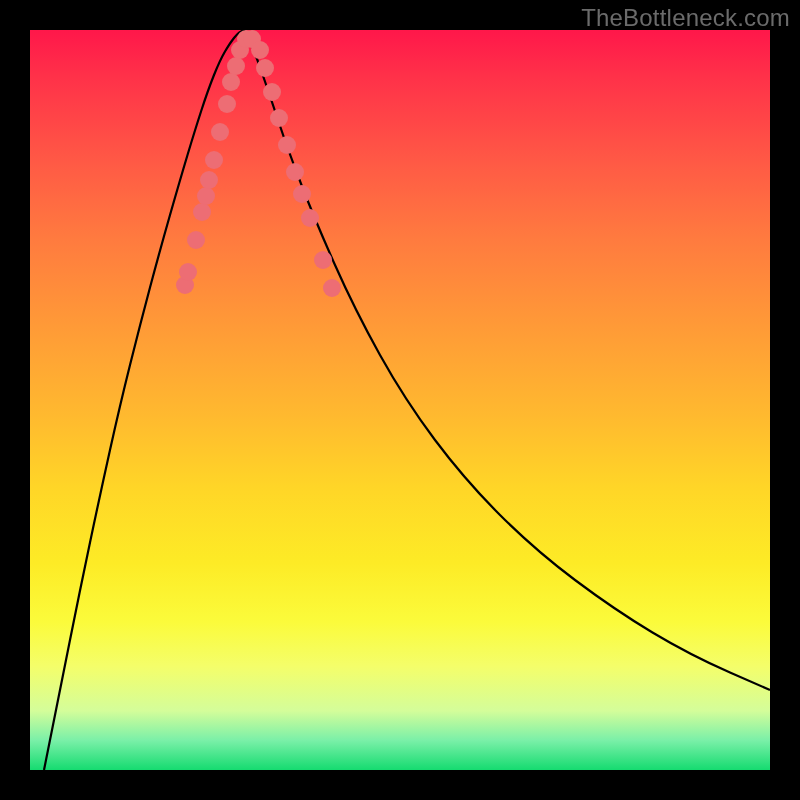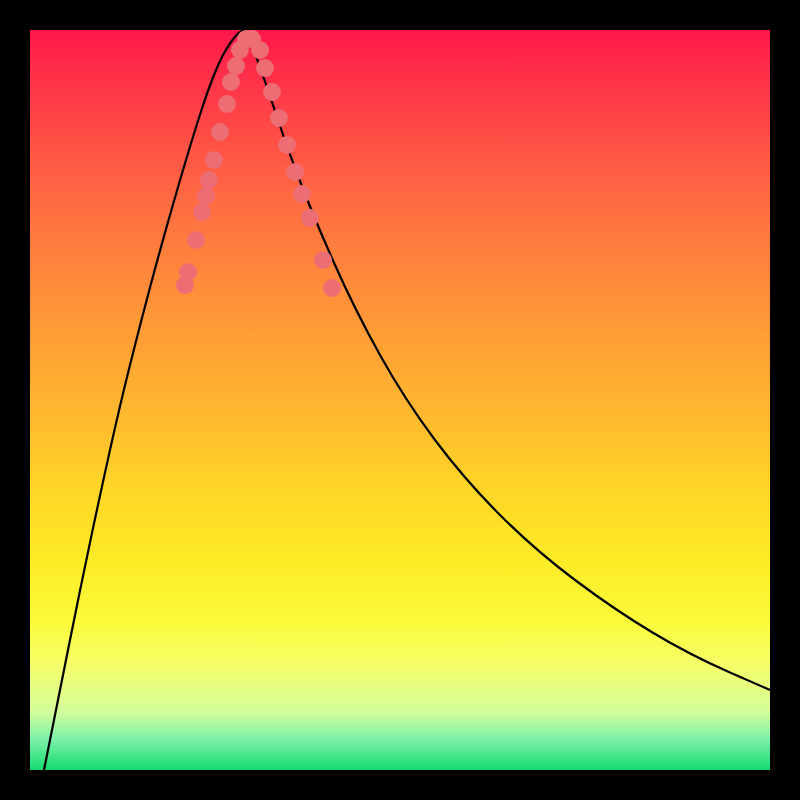"TheBottleneck.com" div.watermark { html: none -> <div>TheBottleneck.com</div> }
